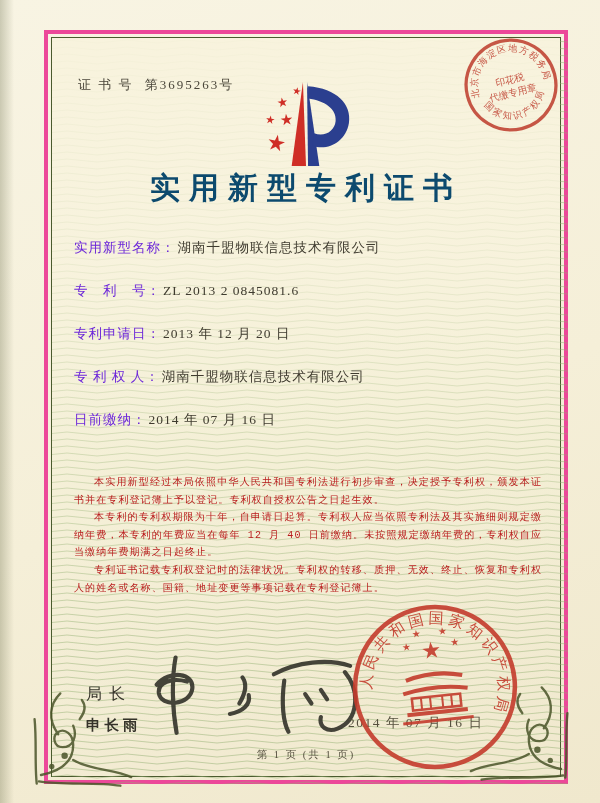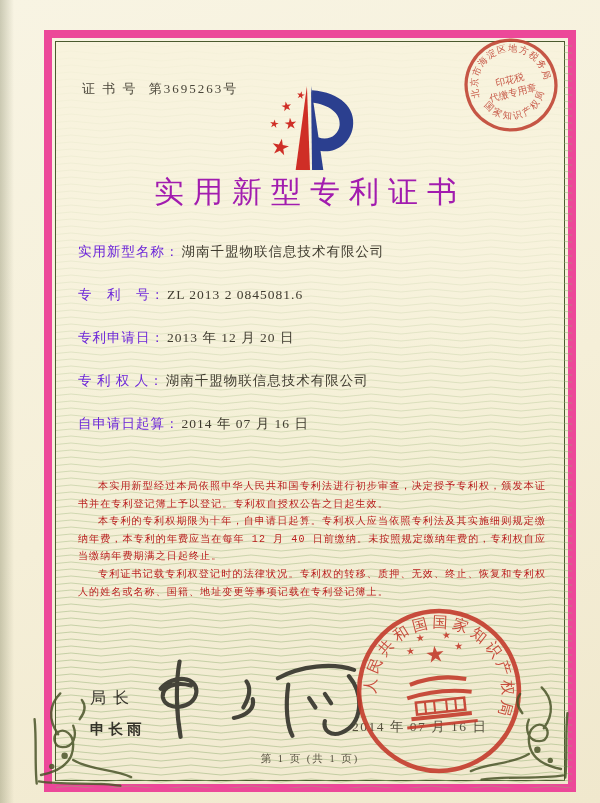"证 书 号 第3695263号" .frame { border: 8px solid #ec4899 -> 4px solid #ec4899 }
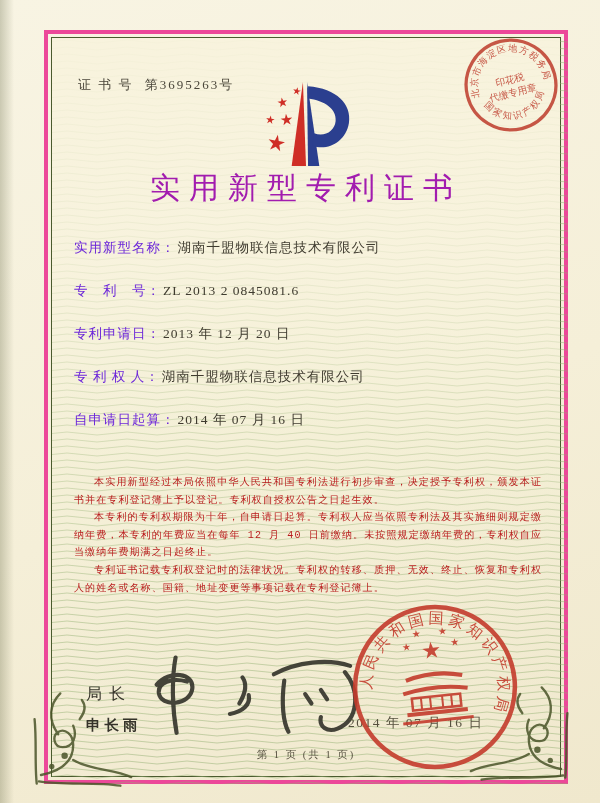"实用新型专利证书" .title { color: #a21caf -> #0c4a6e; font-weight: normal -> bold }
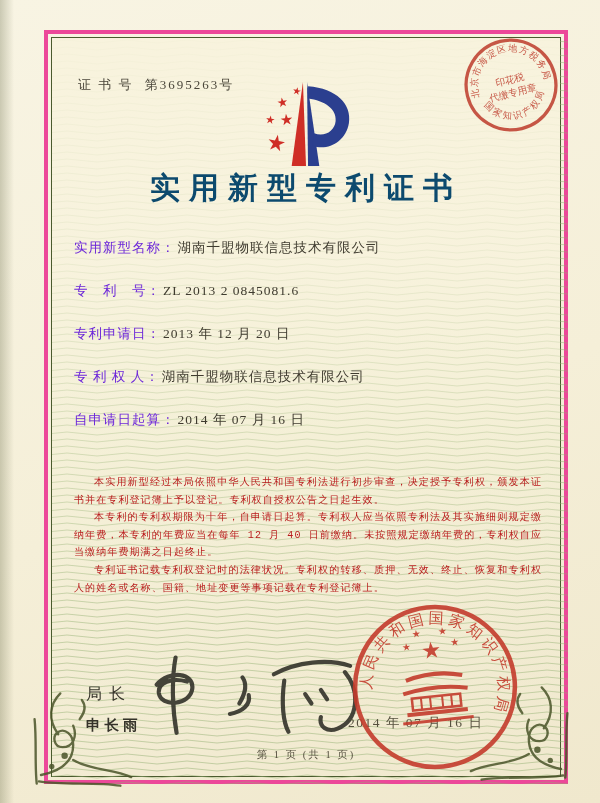"自申请日起算：" span.lab { text: 自申请日起算 -> 日前缴纳 }
